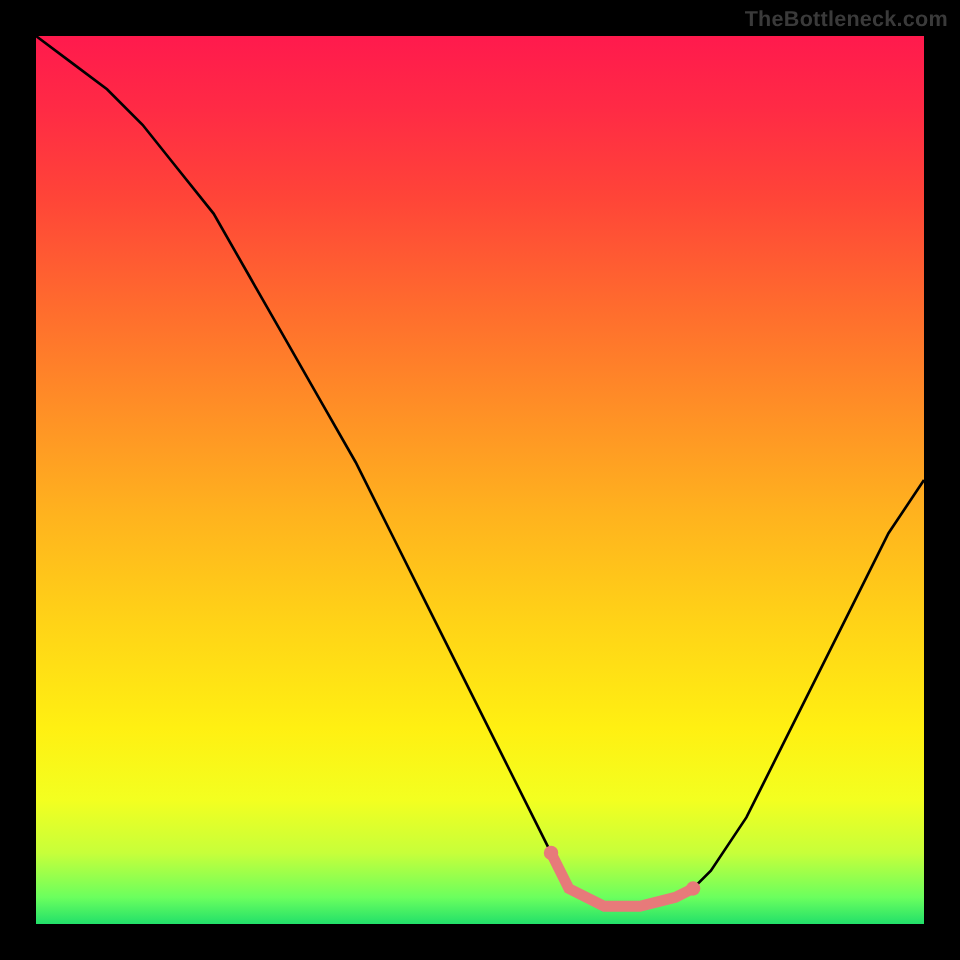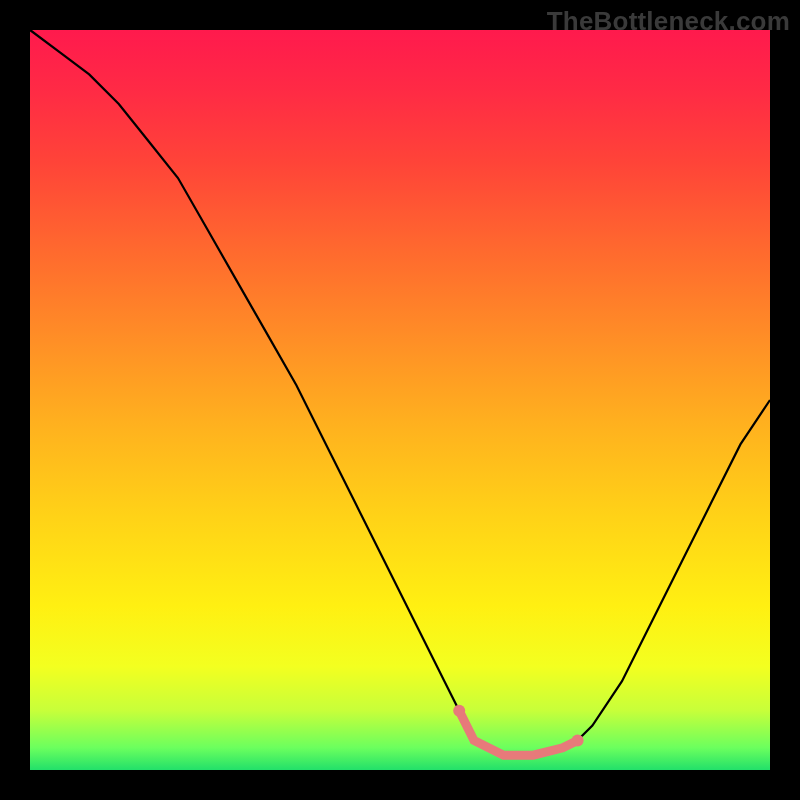"TheBottleneck.com" .watermark { font-size: 26px -> 18px }
